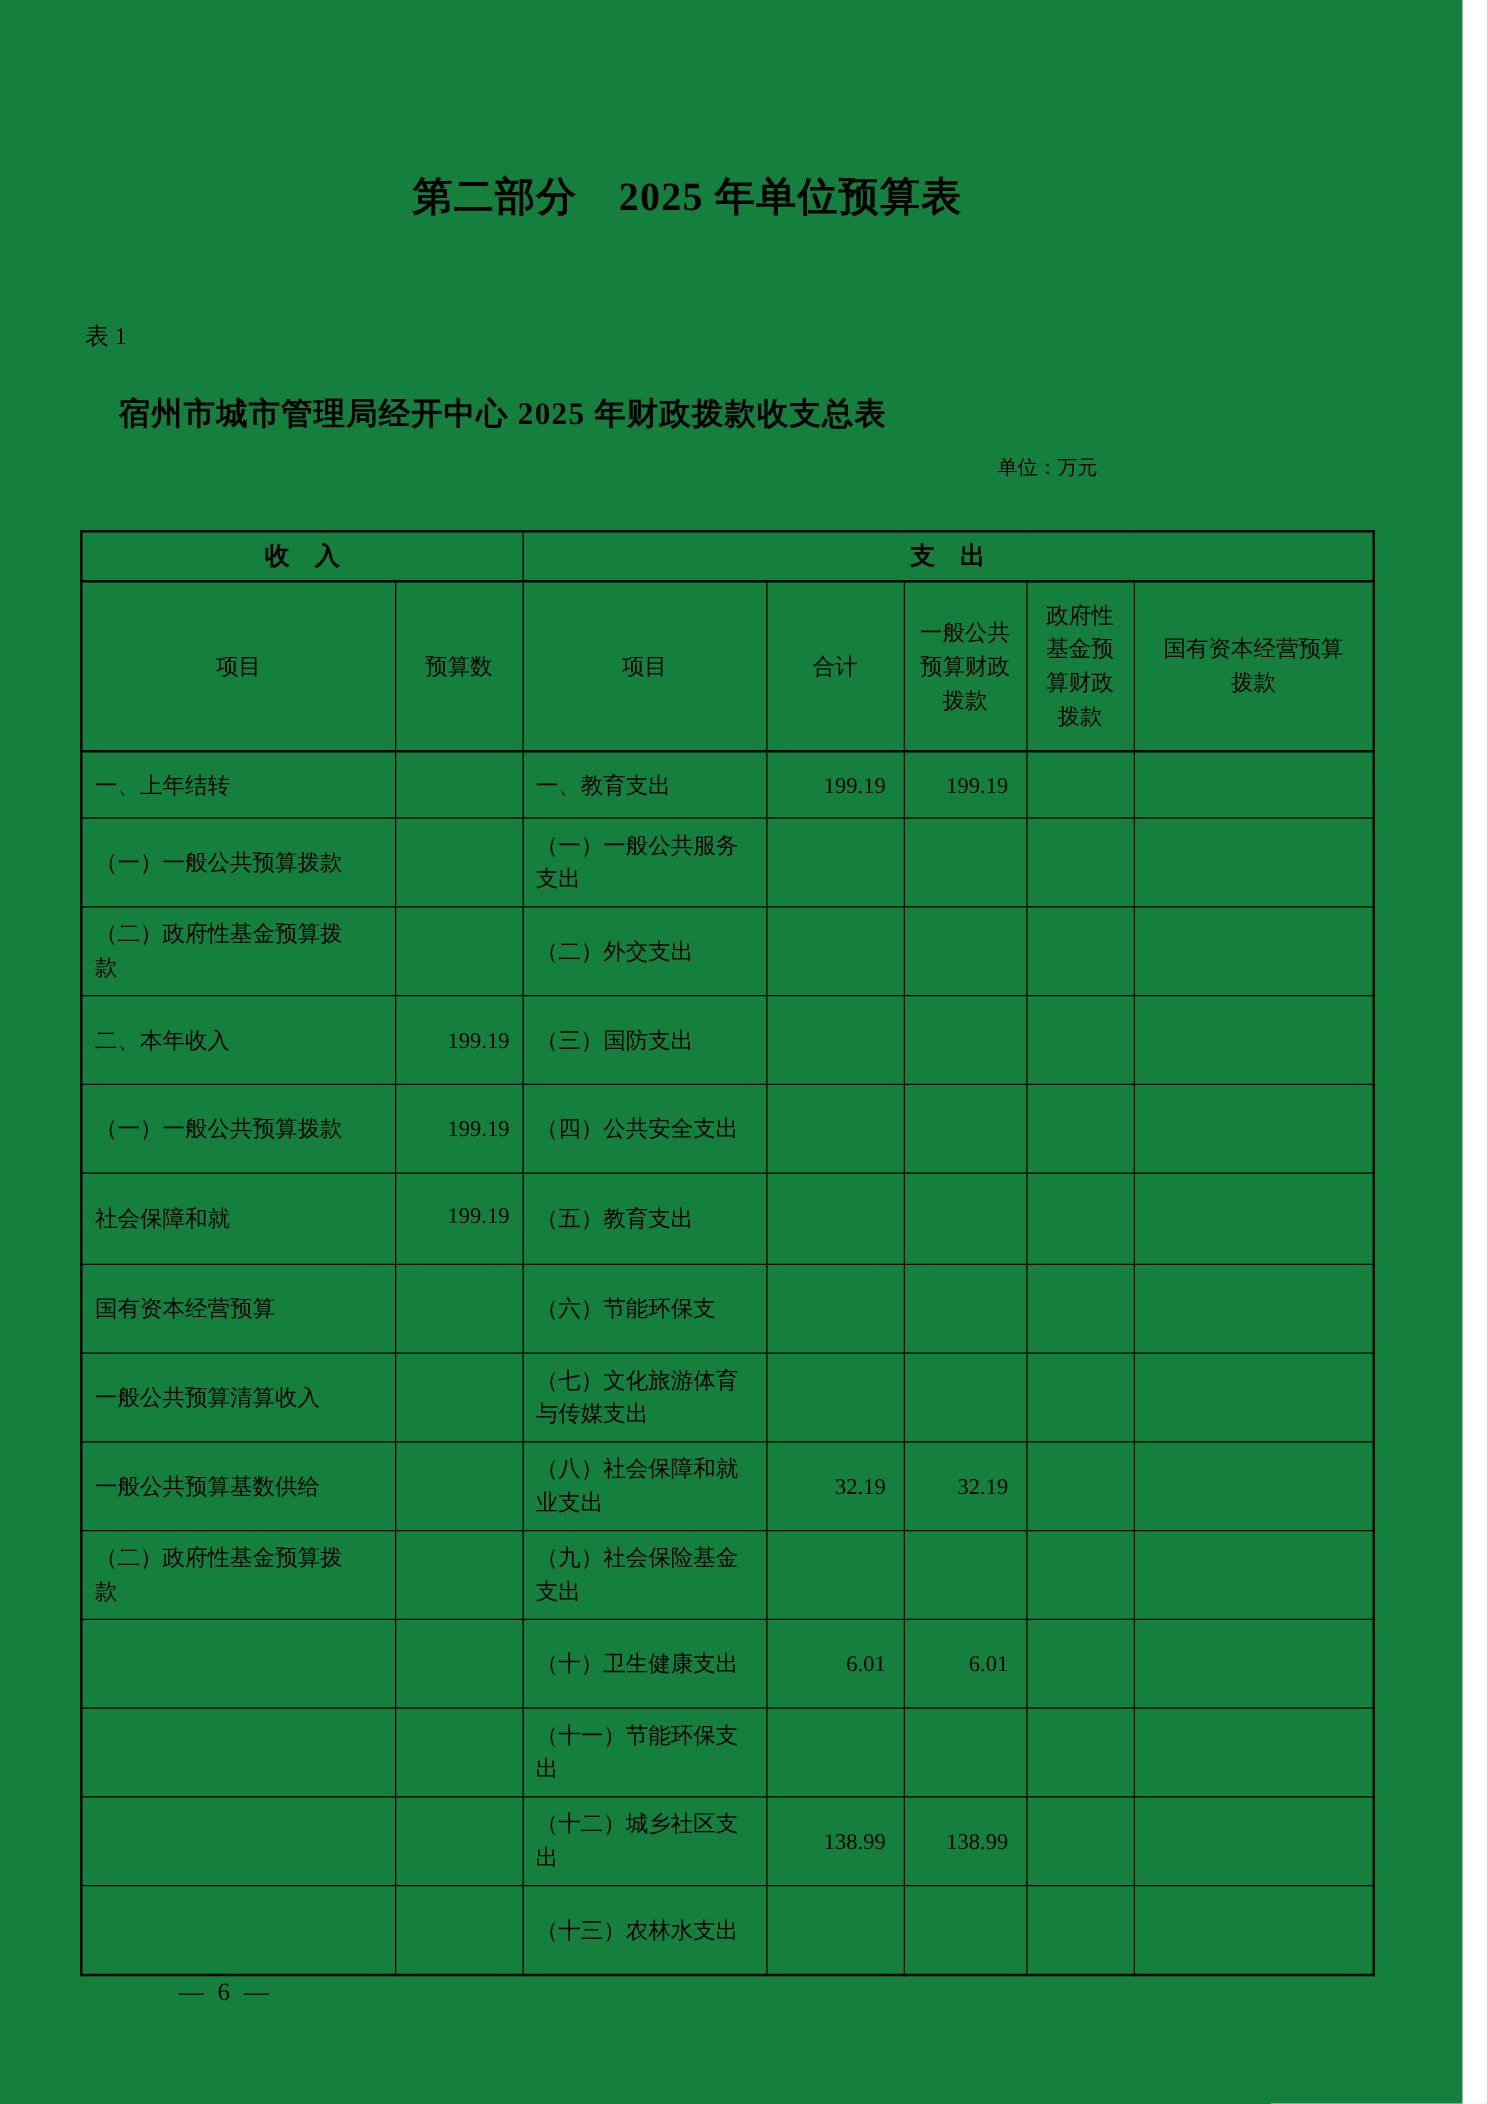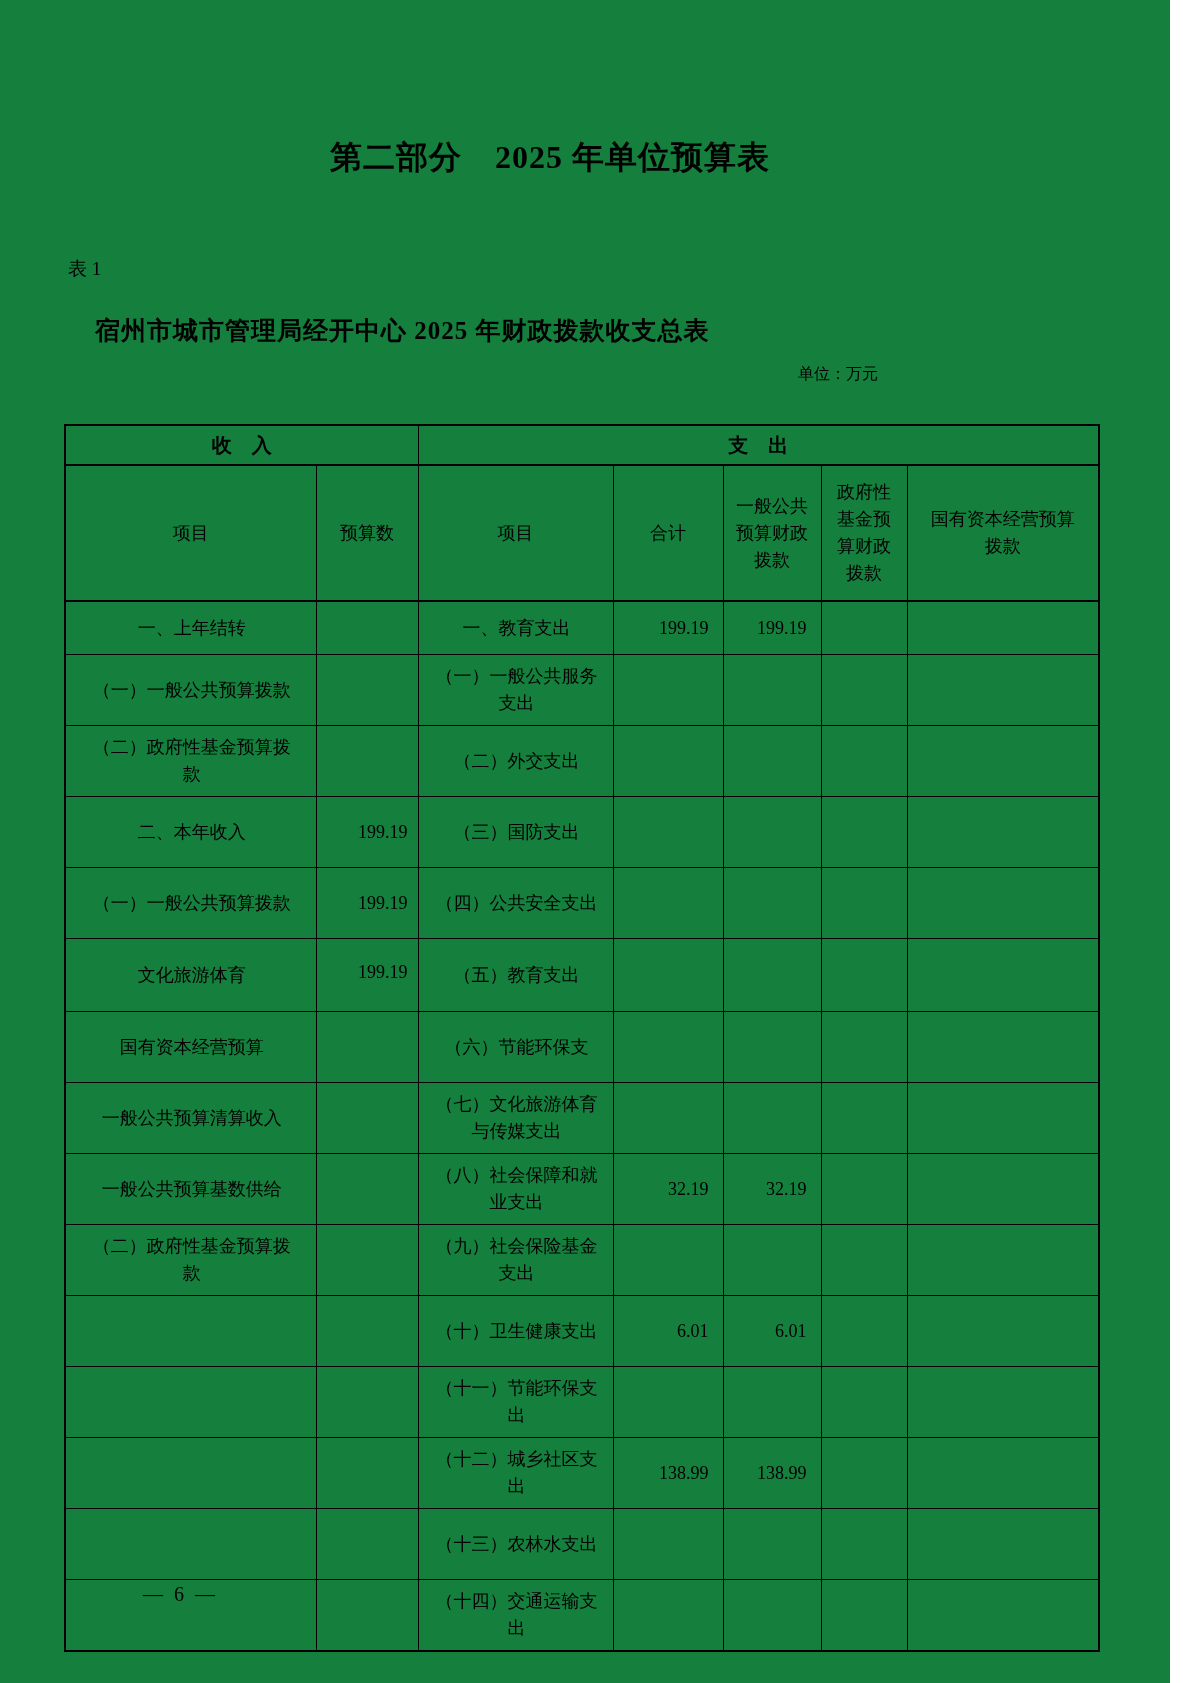"一、上年结转" td.item { text-align: center -> left }
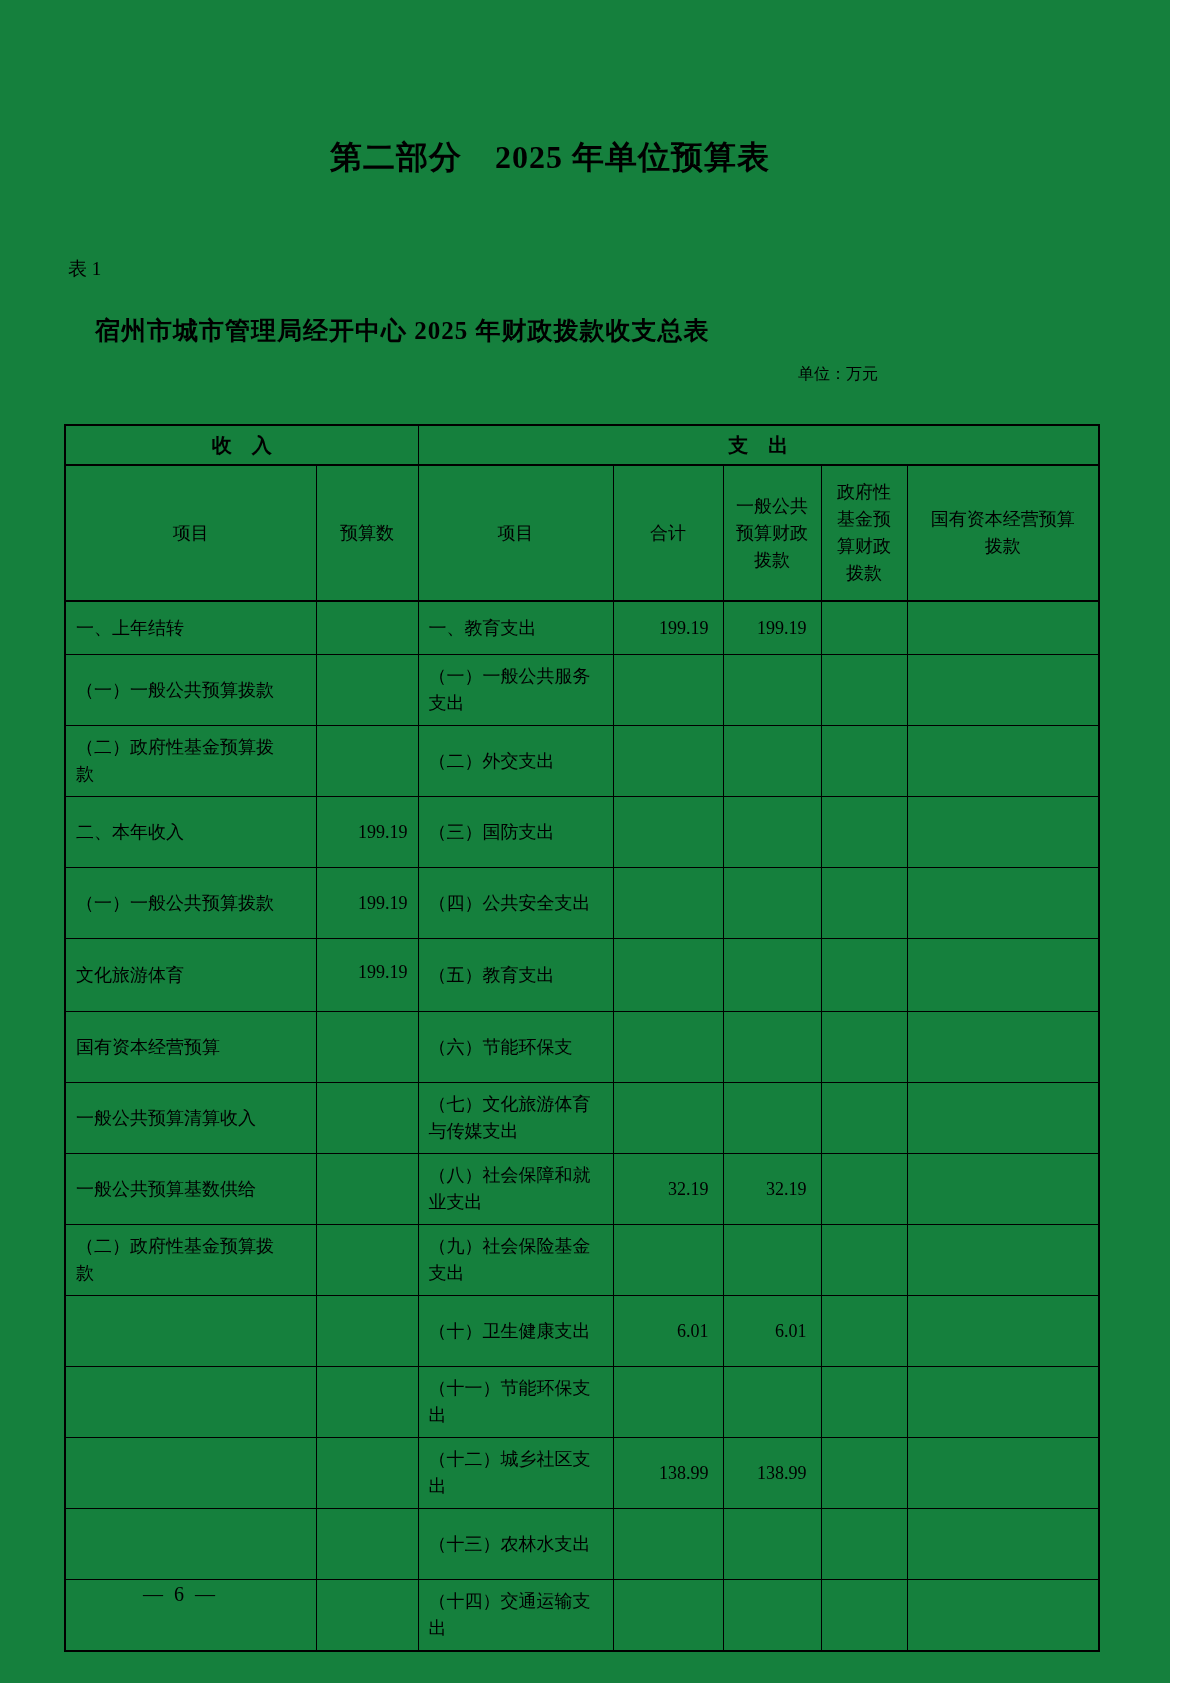"文化旅游体育" td.item { text: 文化旅游体育 -> 社会保障和就 }
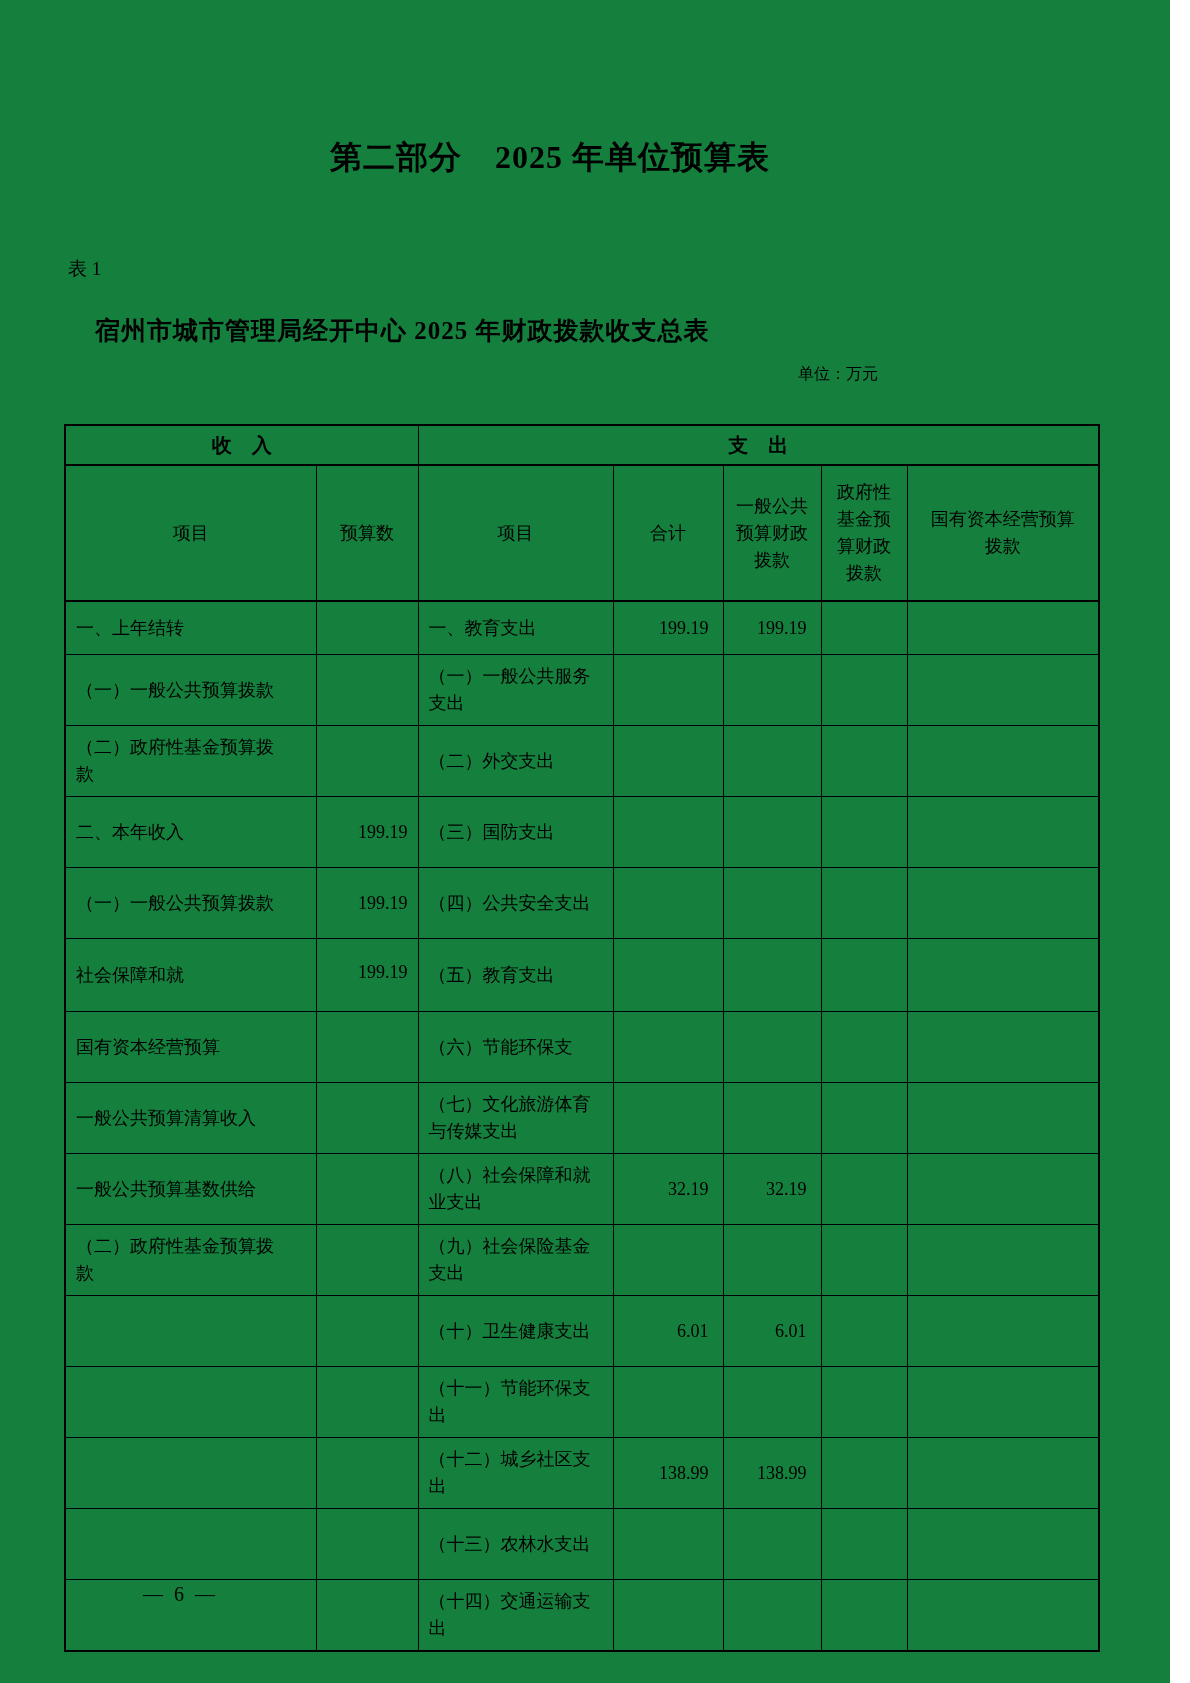"（十四）交通运输支" tr { html: <tr> <td></td> <td></td> <td>（十四）交通运输支 出</td> <td></td> <td></td> <td></td> <td></td> </tr> -> none }
